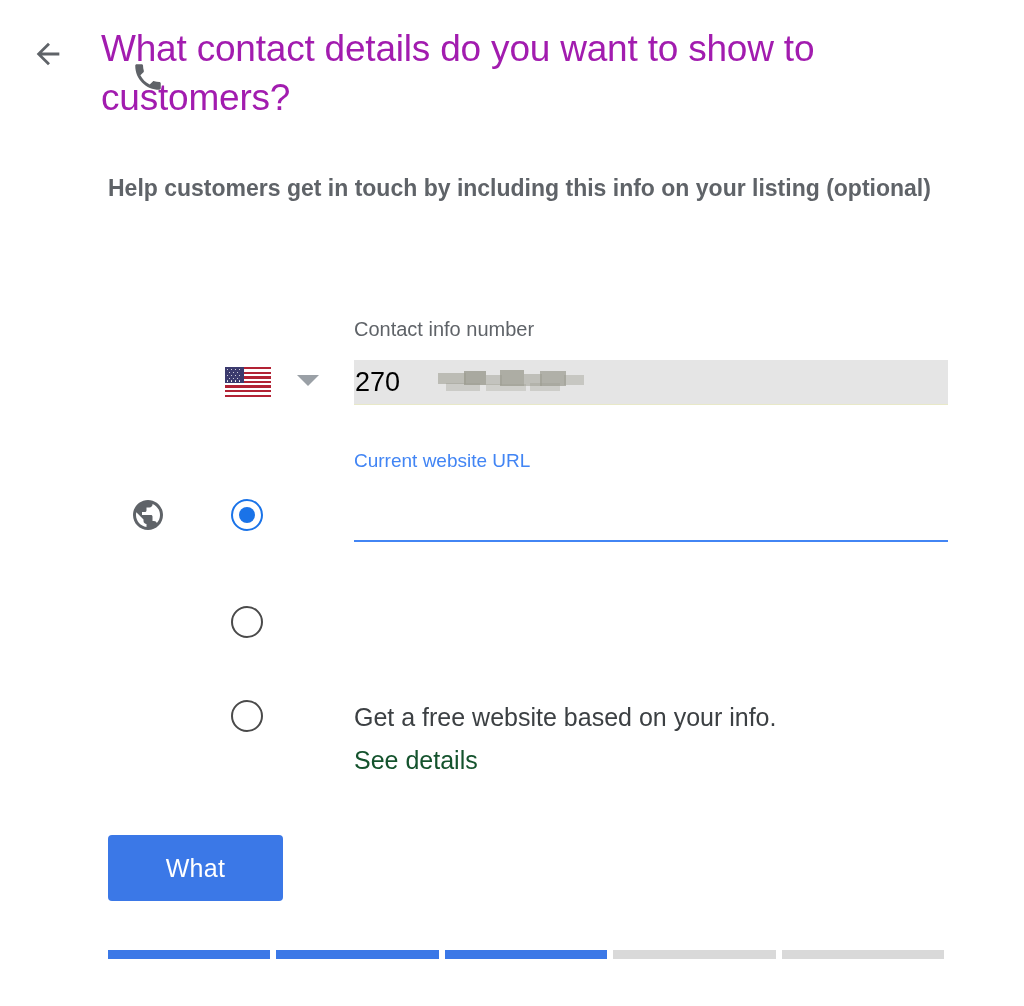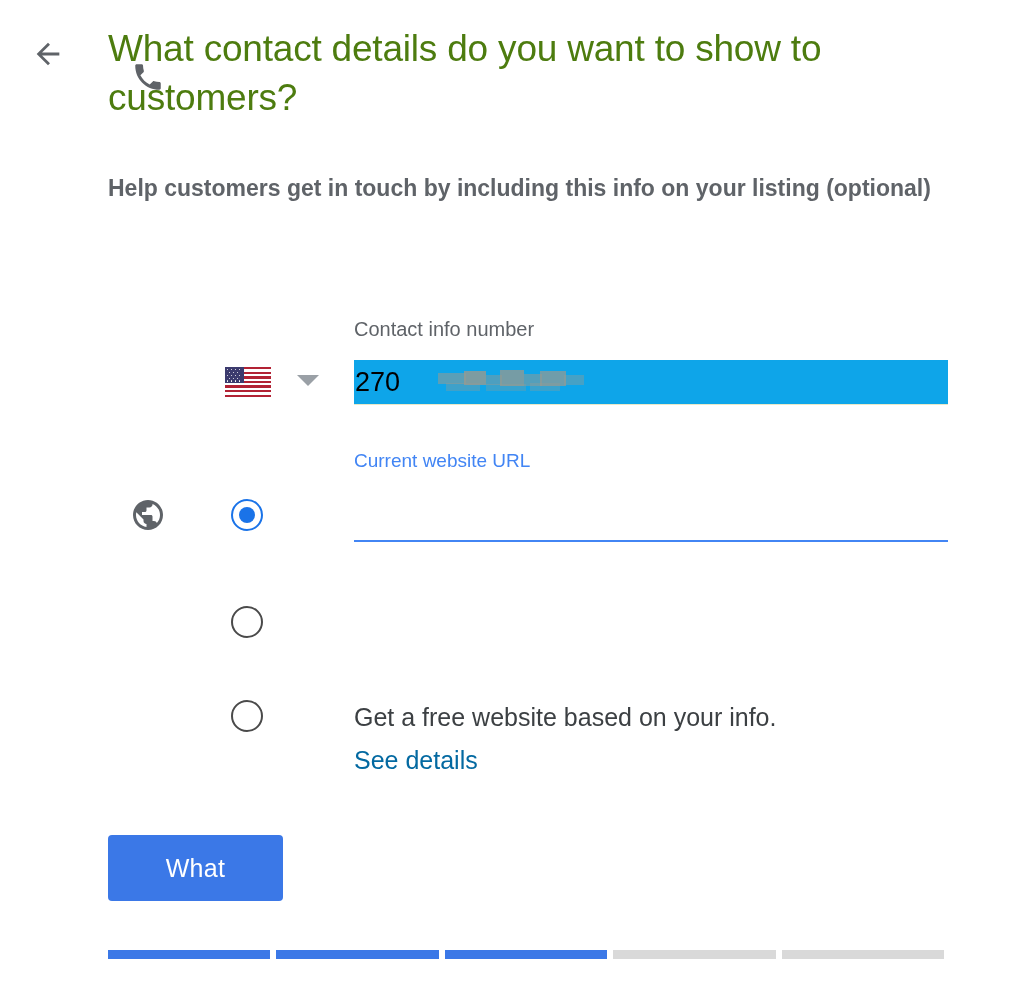"What contact details do you" .heading { color: #4d7c0f -> #a21caf; left: 108px -> 101px }
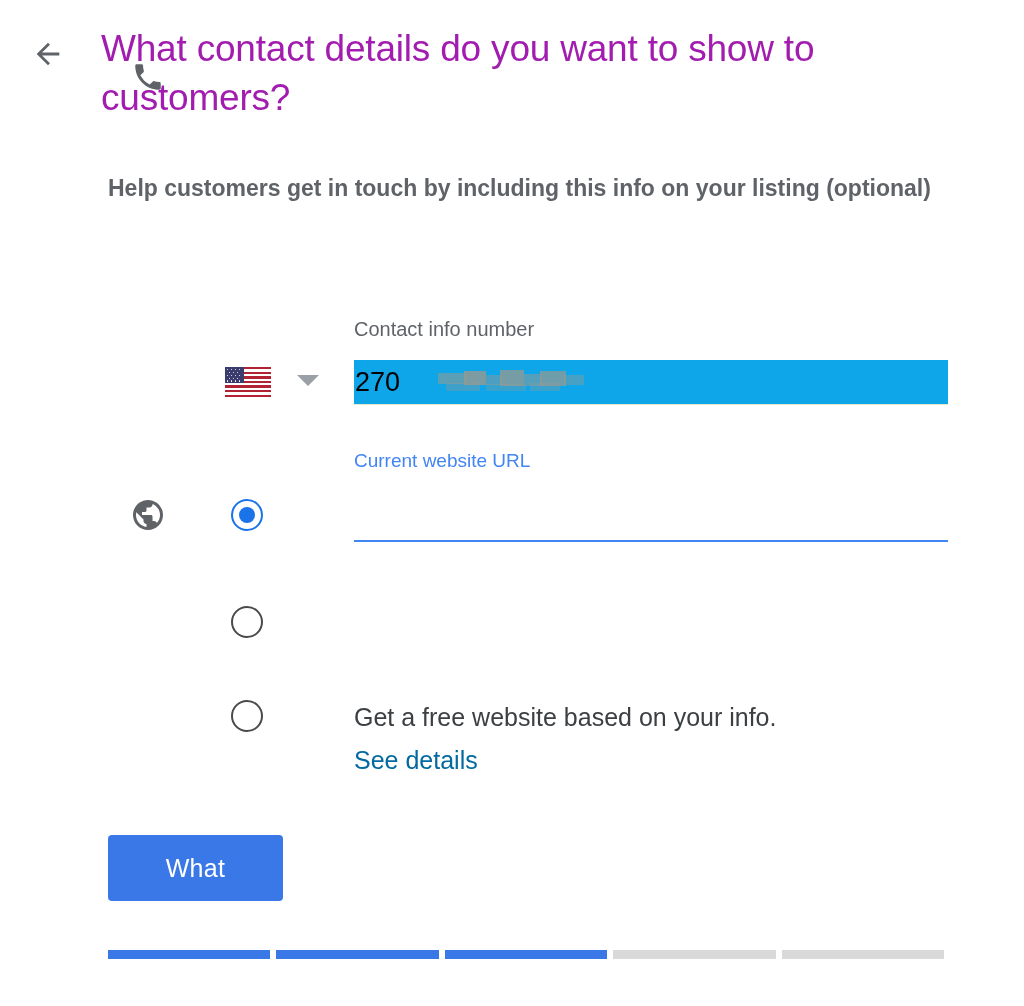"270" .phone-field { background: #0ea5e9 -> #e5e5e5 }
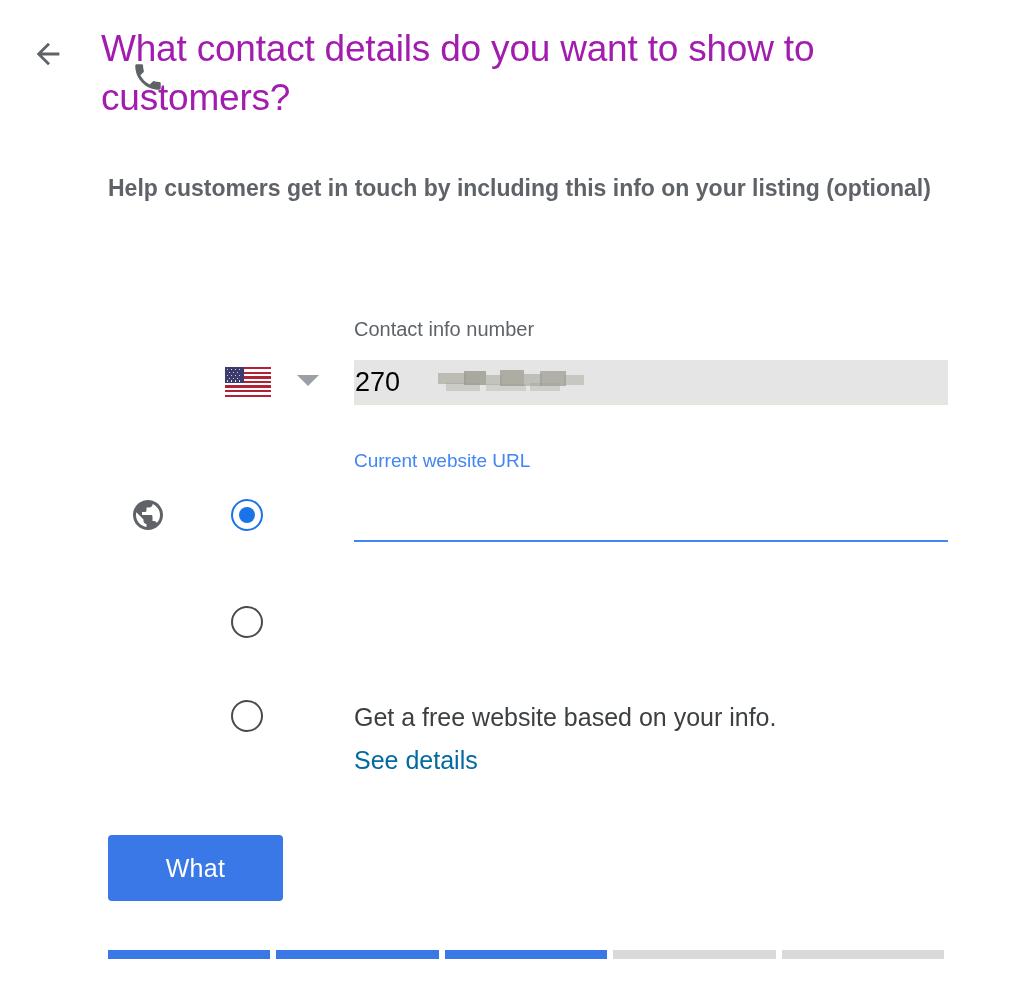"See details" .see-details { color: #0369a1 -> #14532d }
